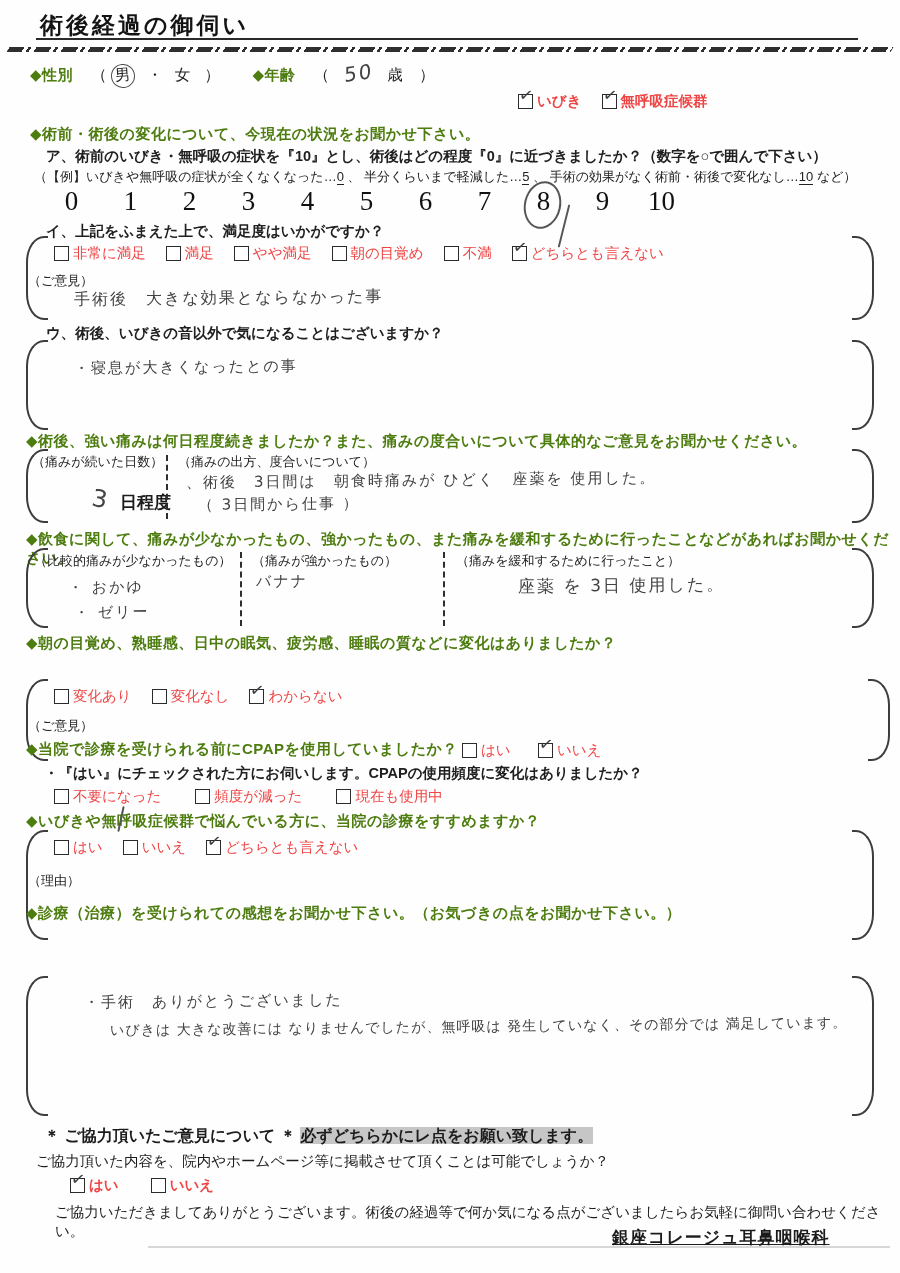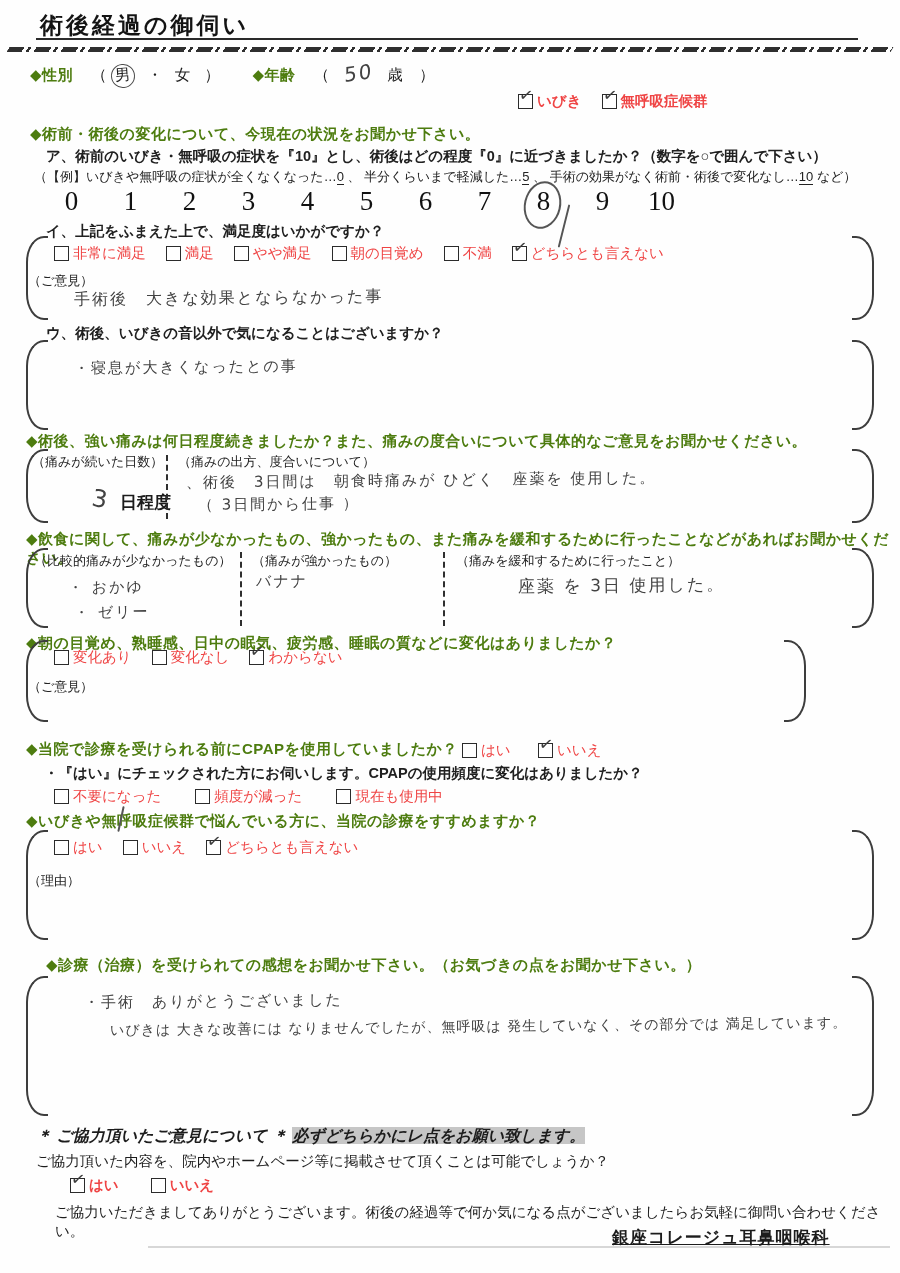"変化あり" div.box { top: 640px -> 679px; width: 780px -> 864px }
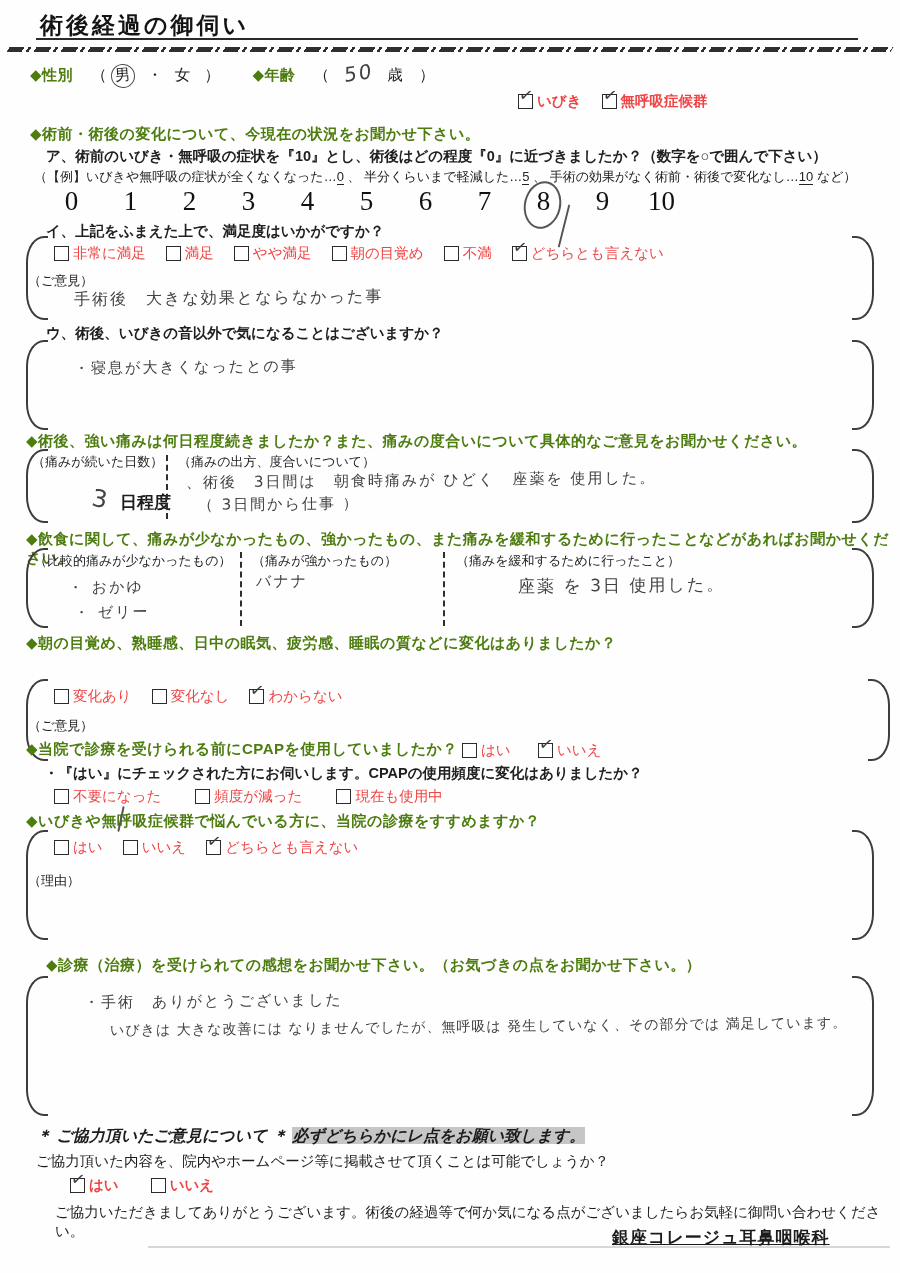"◆診療（治療）を受けられての感想をお聞かせ下さい。（お気づきの点をお聞かせ下さい" div.abs { margin-left: 20px -> none; top: 956px -> 904px }
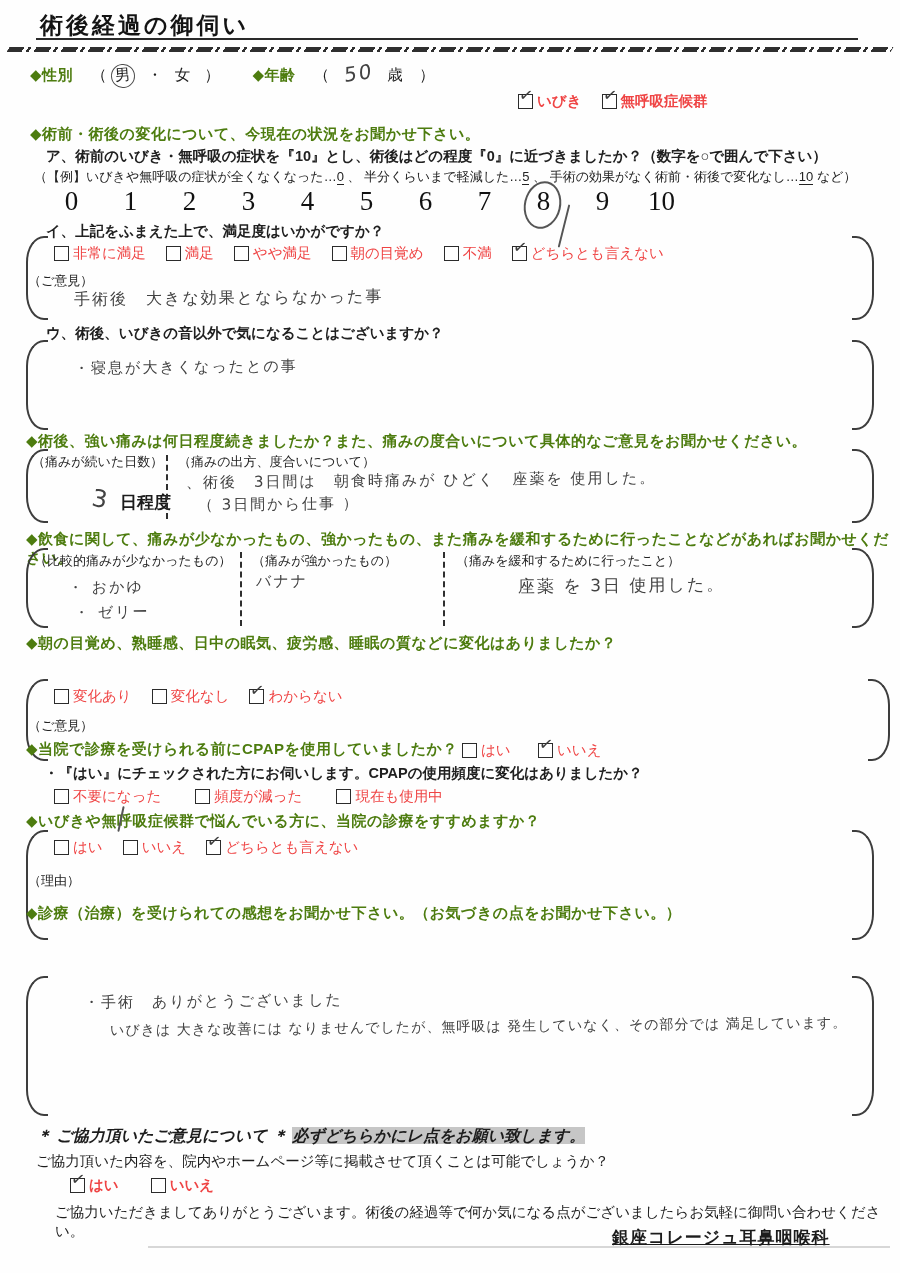"＊ ご協力頂いたご意見について ＊ 必ずどちらかにレ点をお願い致します。" div.abs { font-style: italic -> none; left: 36px -> 44px }
